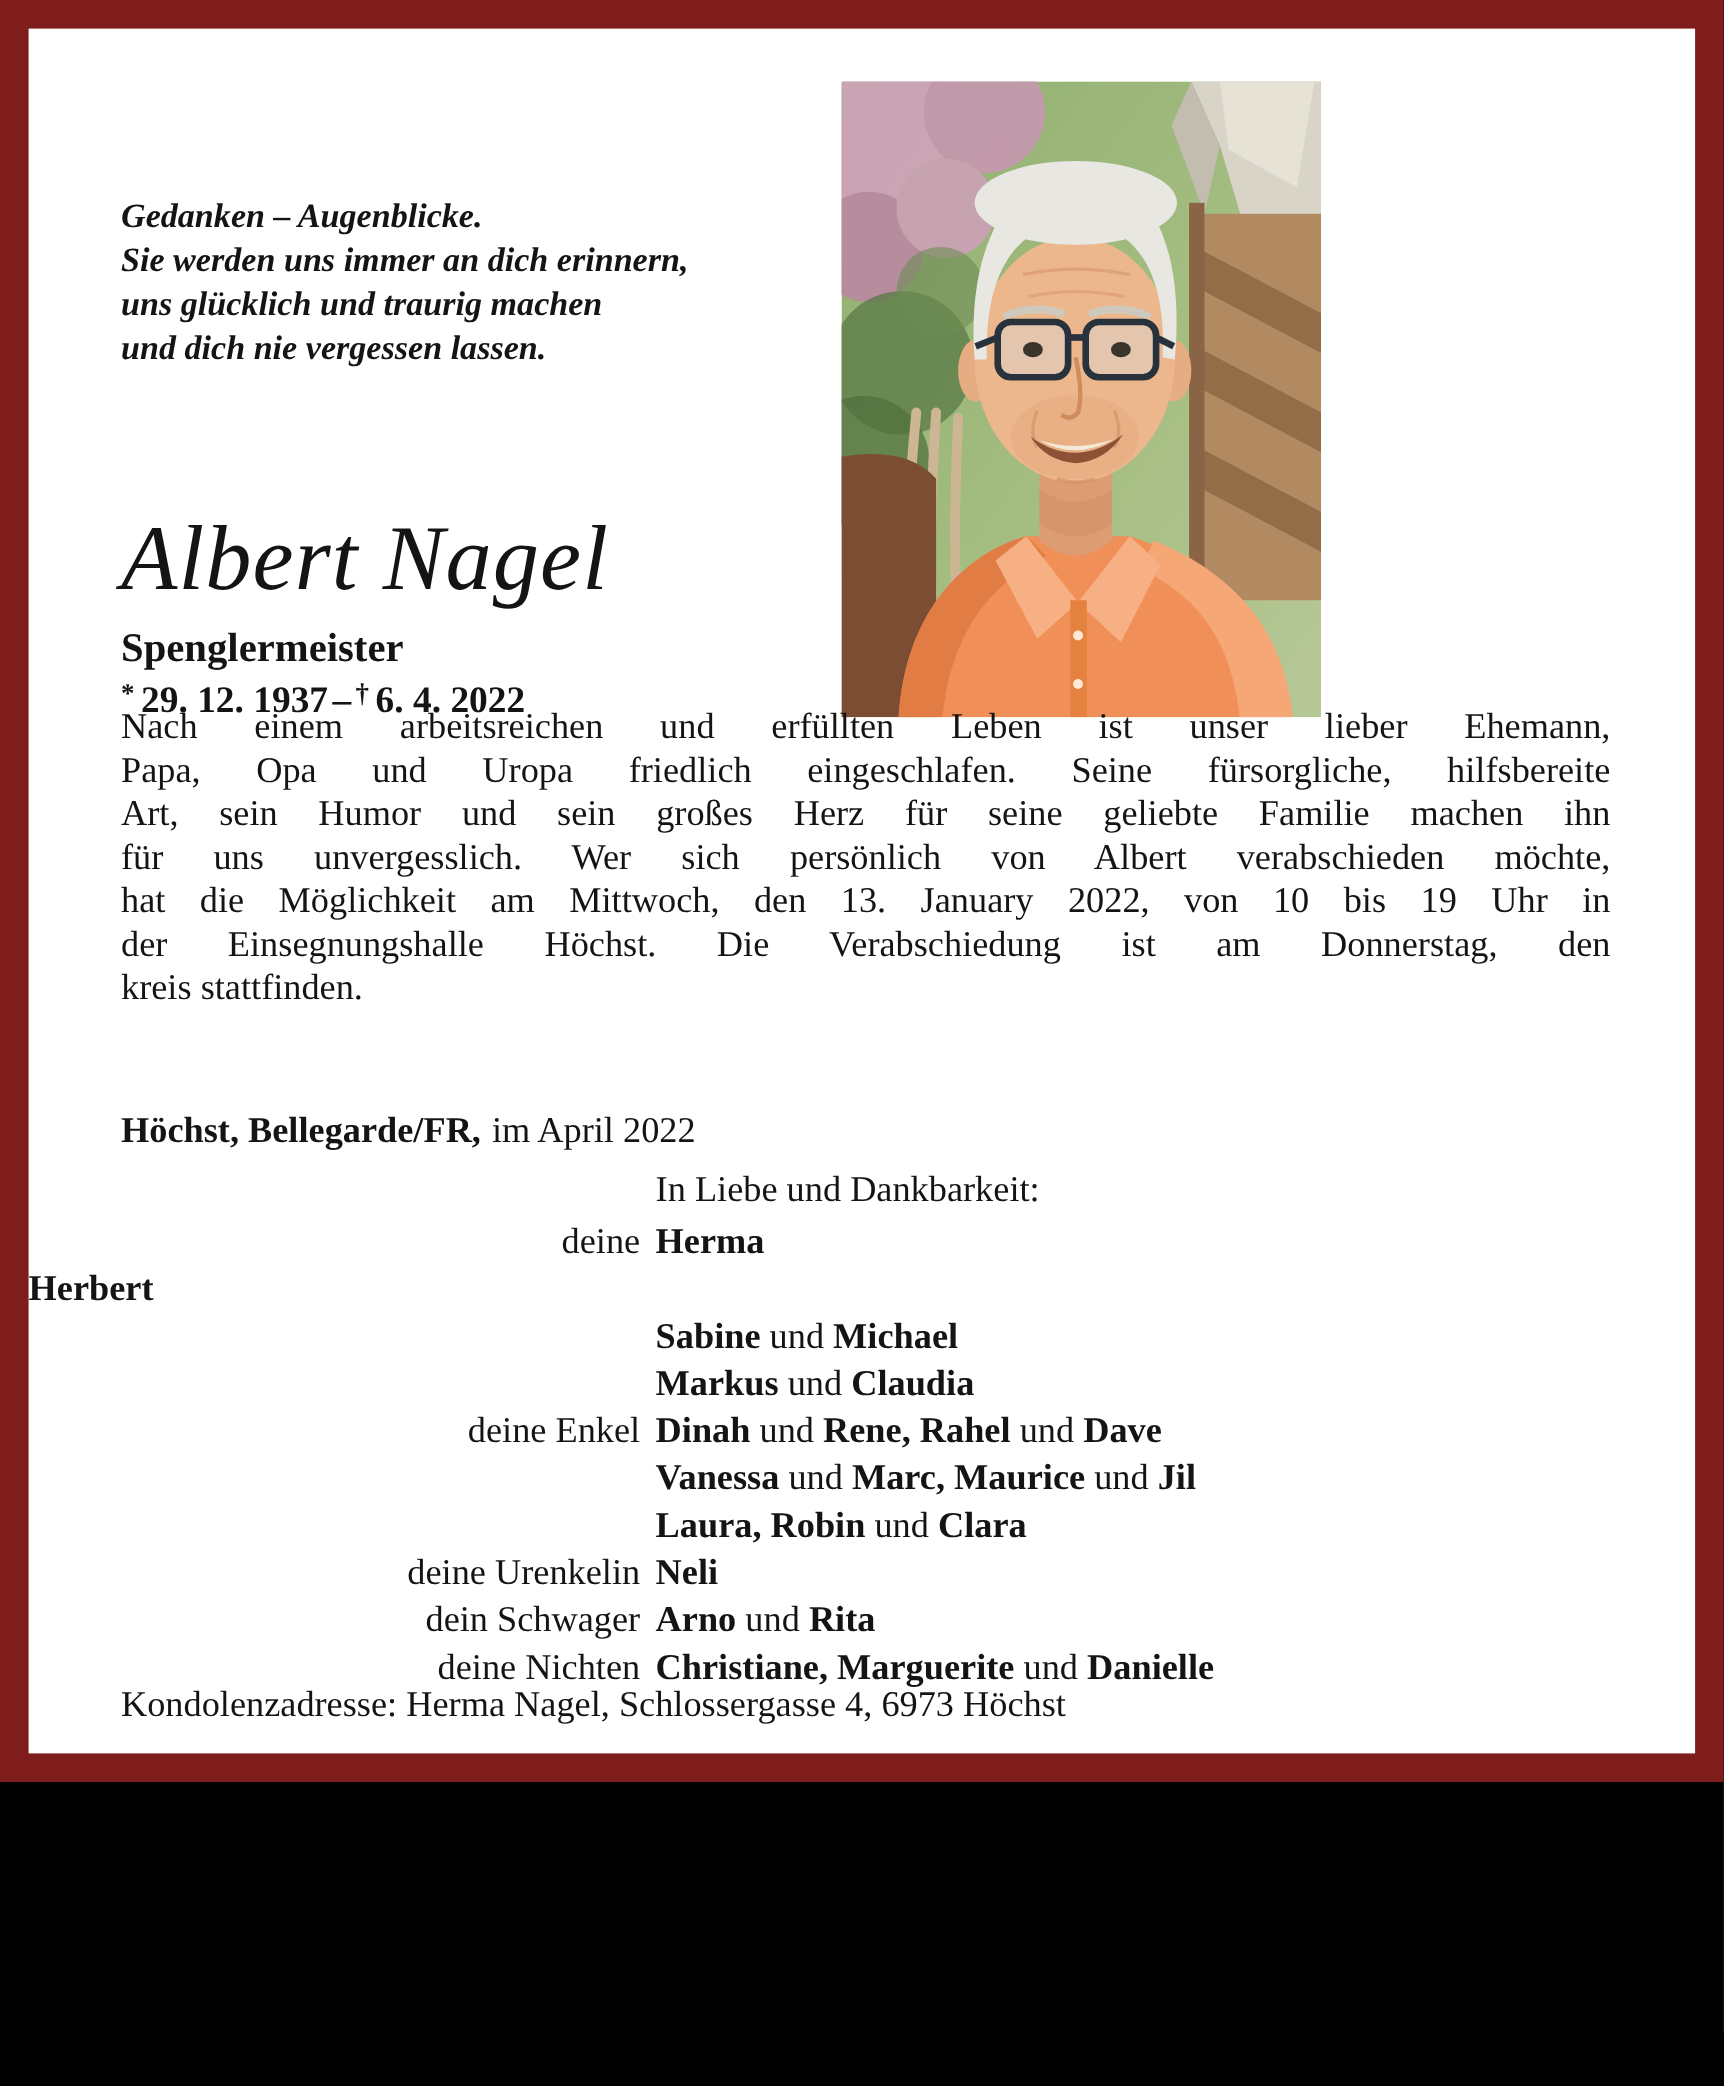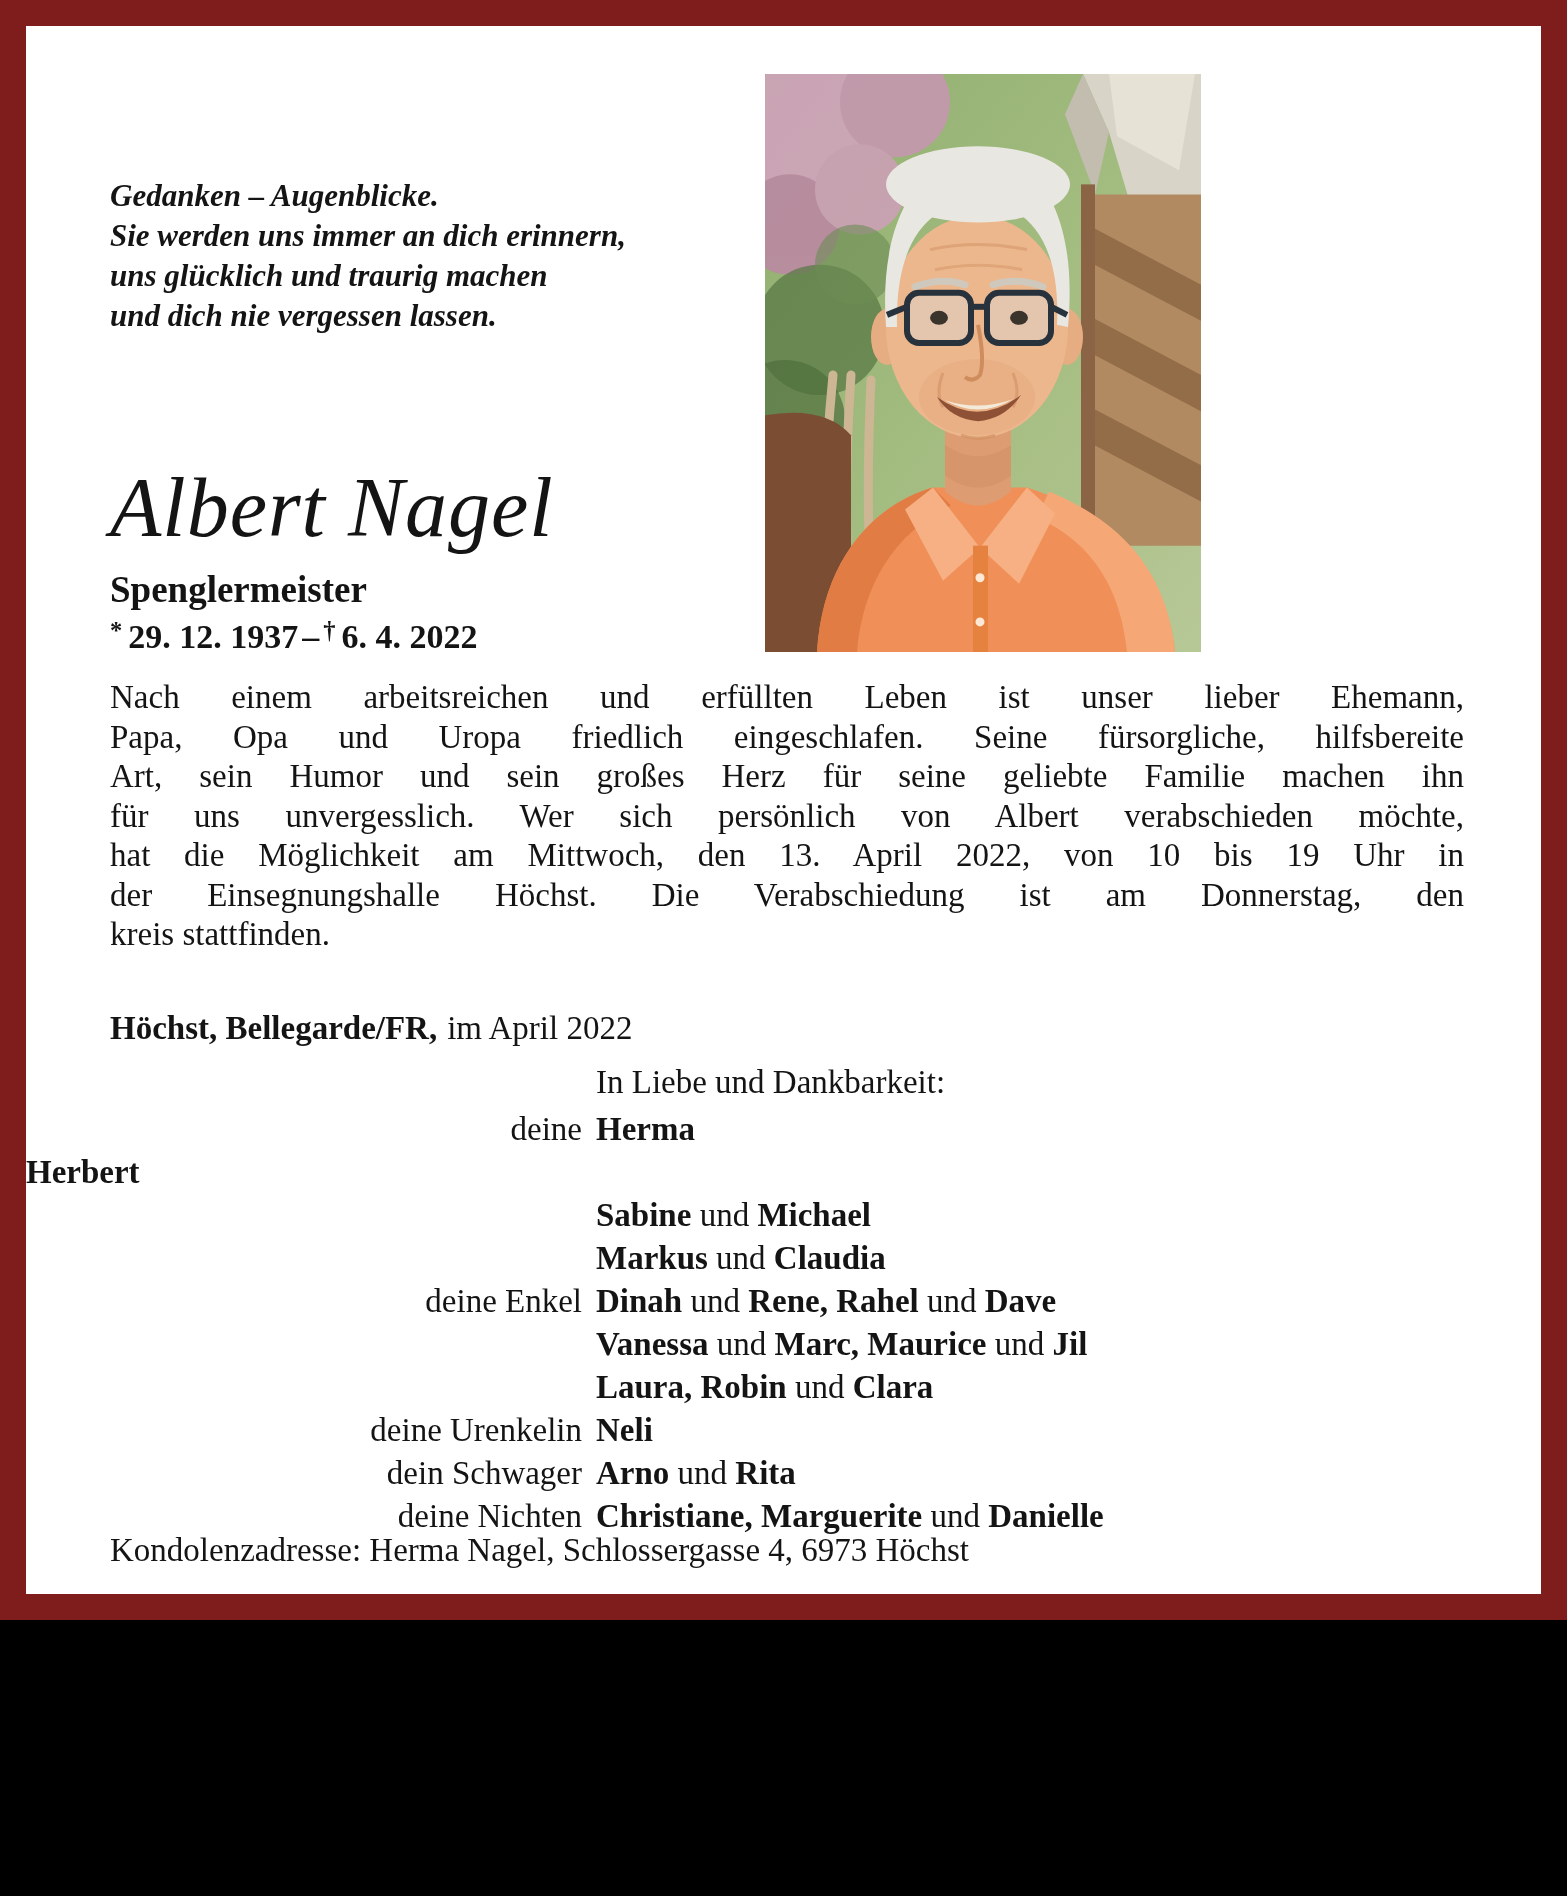"Nach einem arbeitsreichen und erfüllten" .body-text { top: 652px -> 616px }
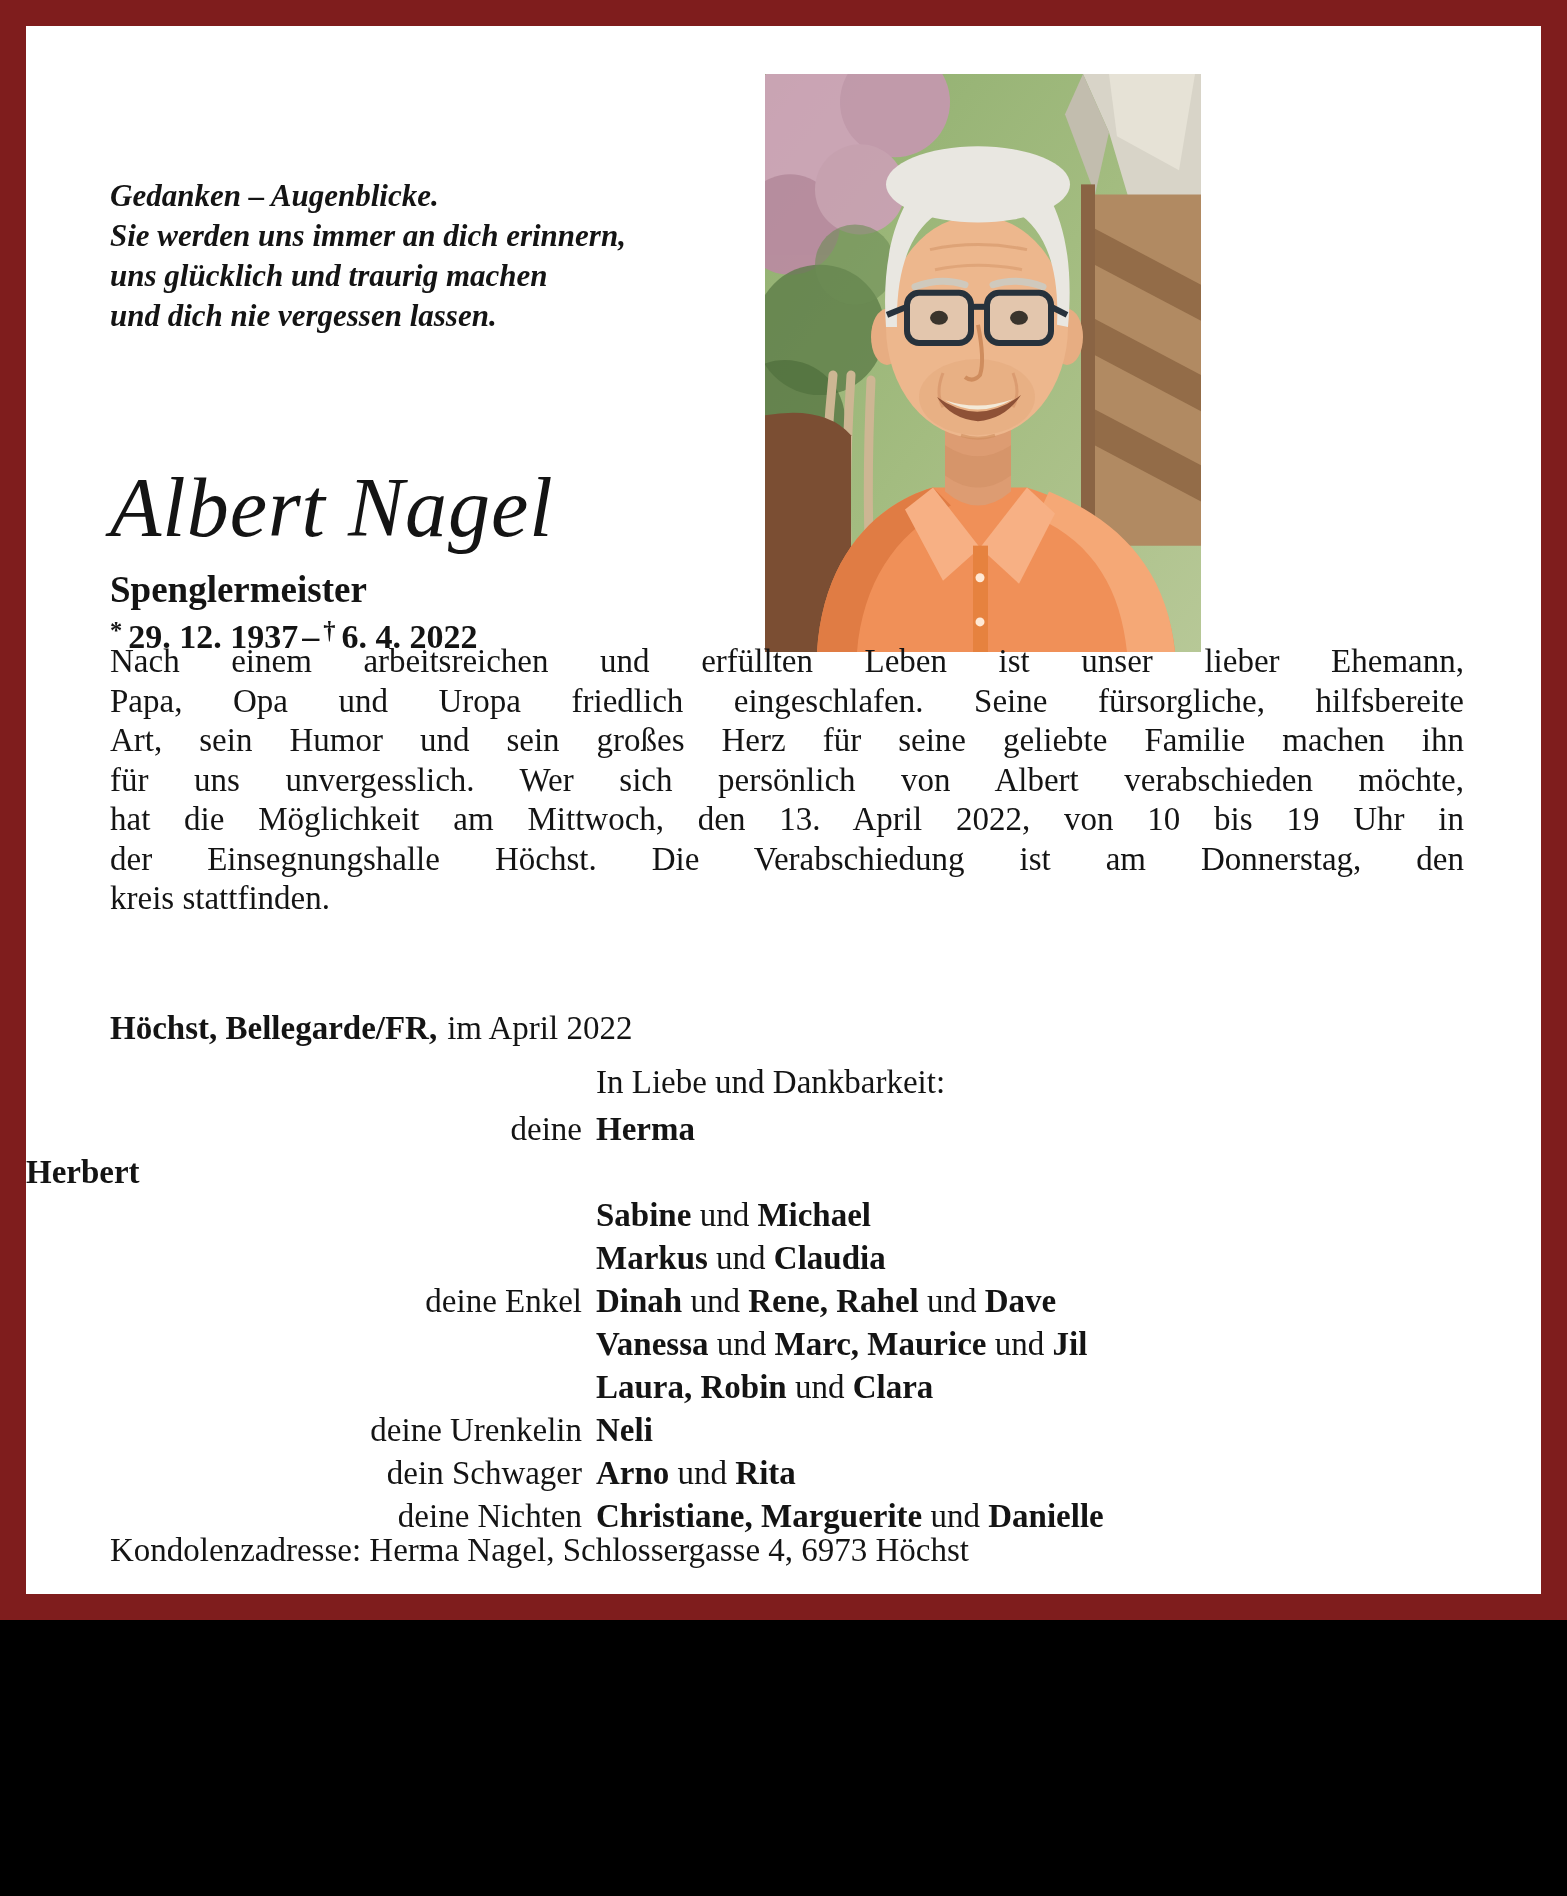"hat die Möglichkeit am Mittwoch," div.jline { text: April -> January }
